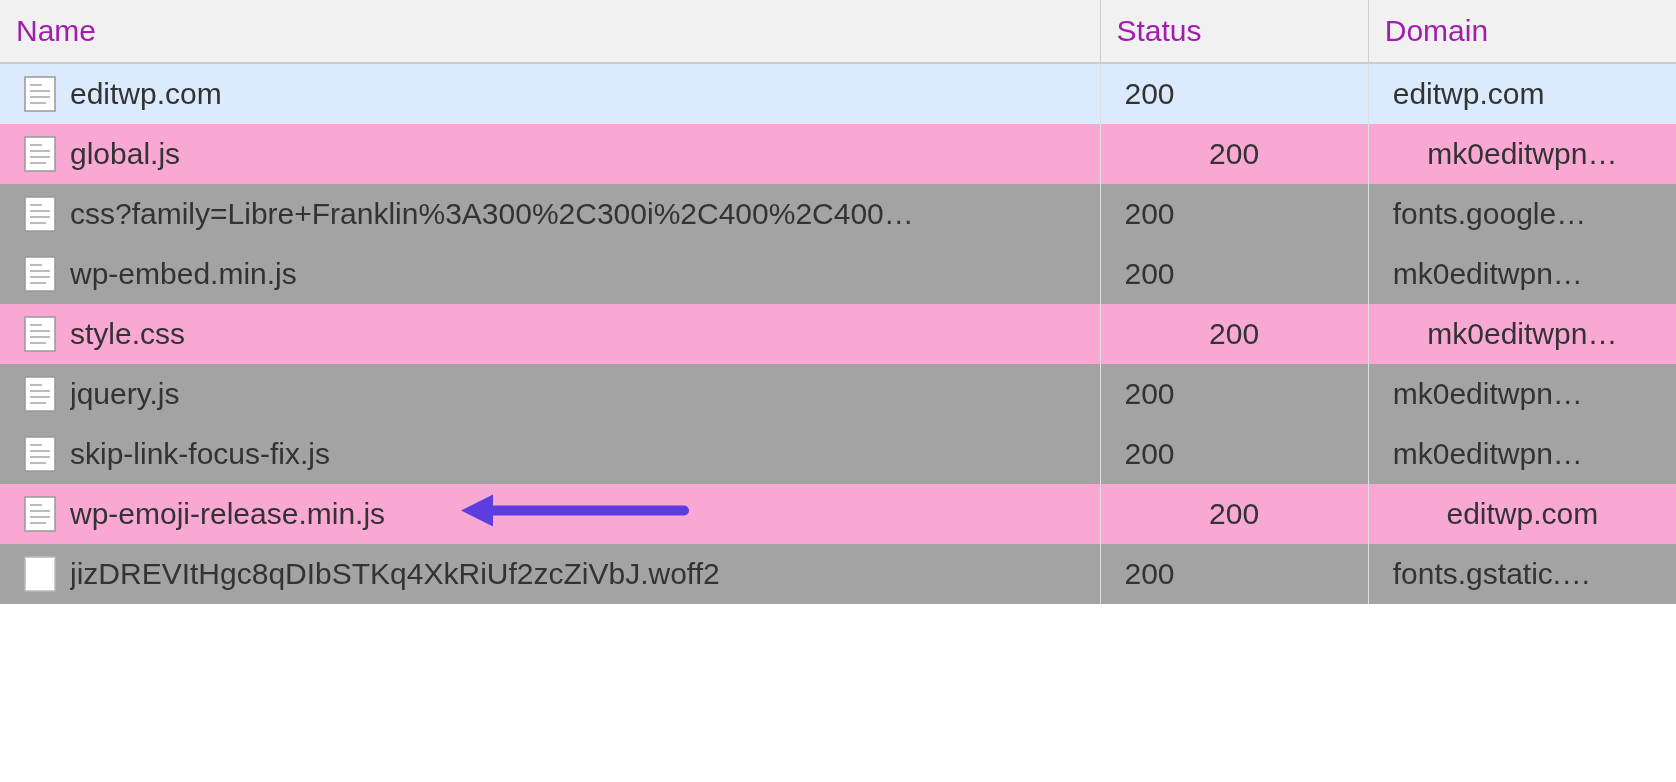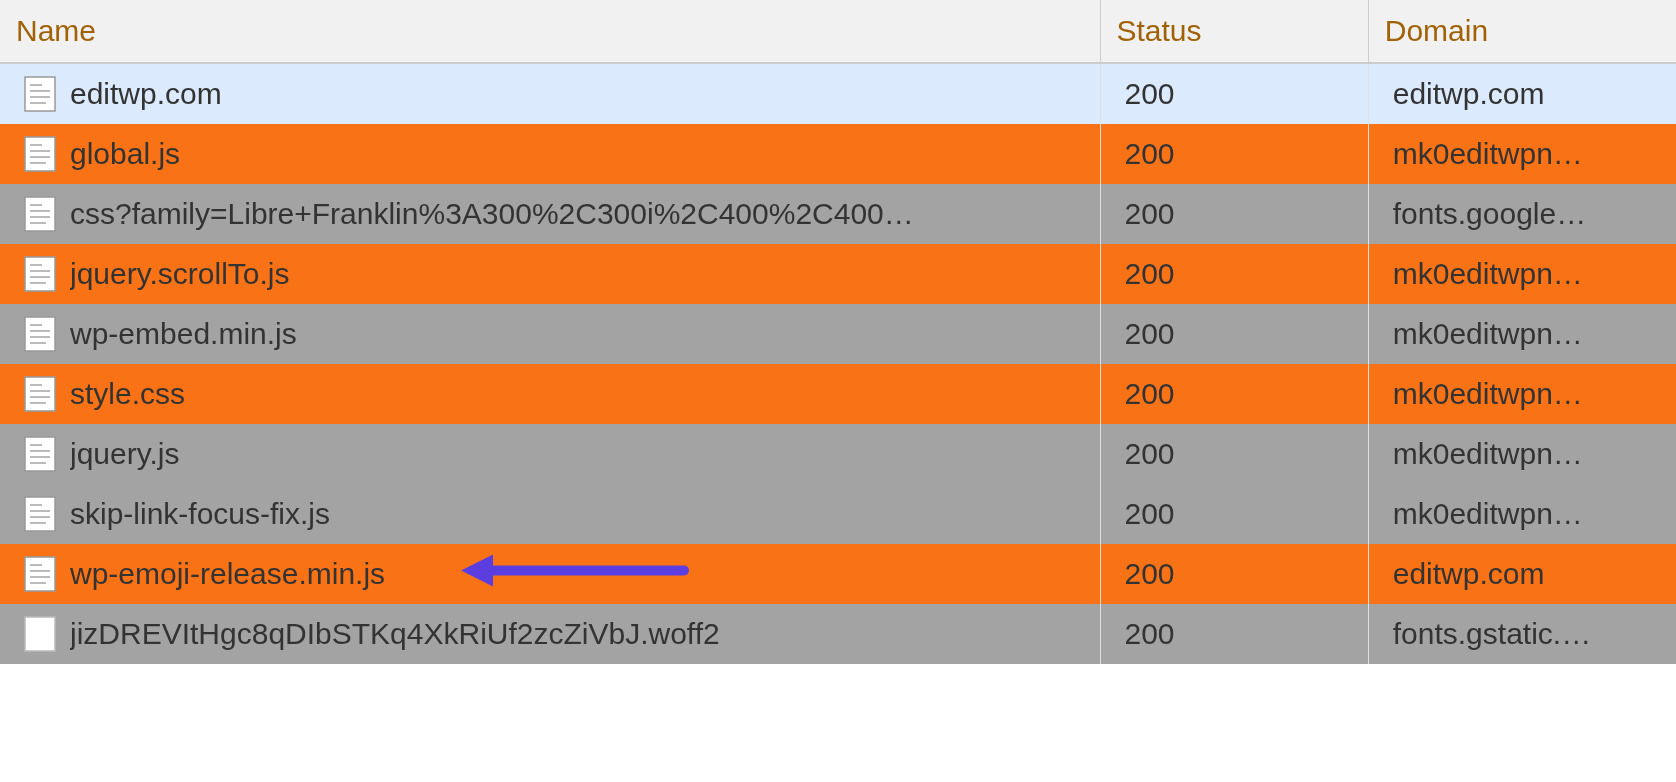"Name" .header-cell { color: #a16207 -> #a21caf }
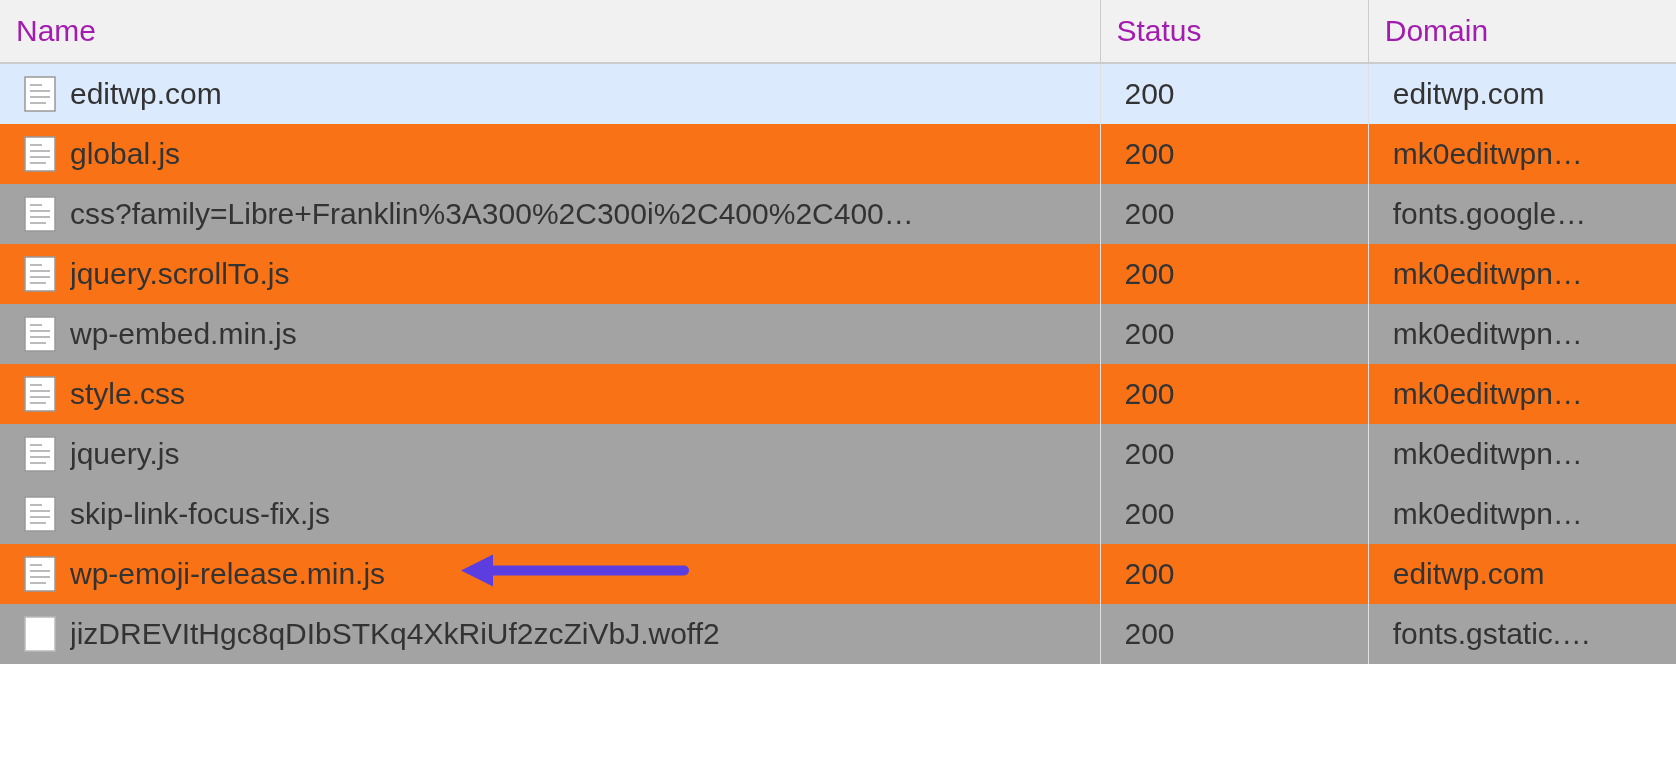"global.js" .data-row.even { background: #f97316 -> #f9a8d4; text-align: none -> center }
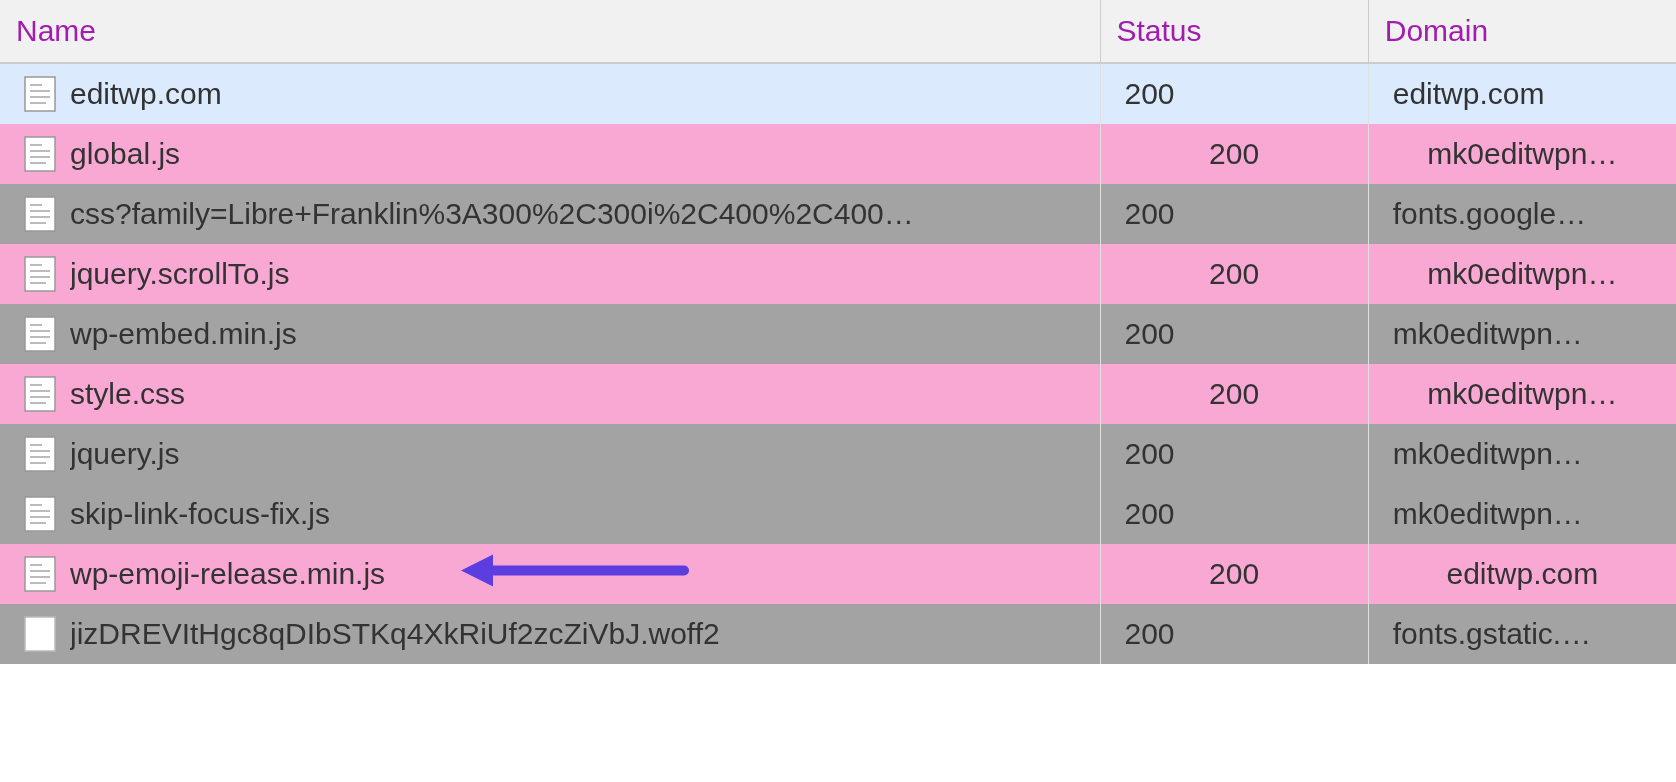"jquery.scrollTo.js" tr.data-row { html: <tr> <td> <div> <span> <svg> <rect></rect> <line></line> <line></line> <line></line> <line></line> </svg> </span> <span>jquery.scrollTo.js</span> </div> </td> <td>200</td> <td>mk0editwpn…</td> </tr> -> none }
